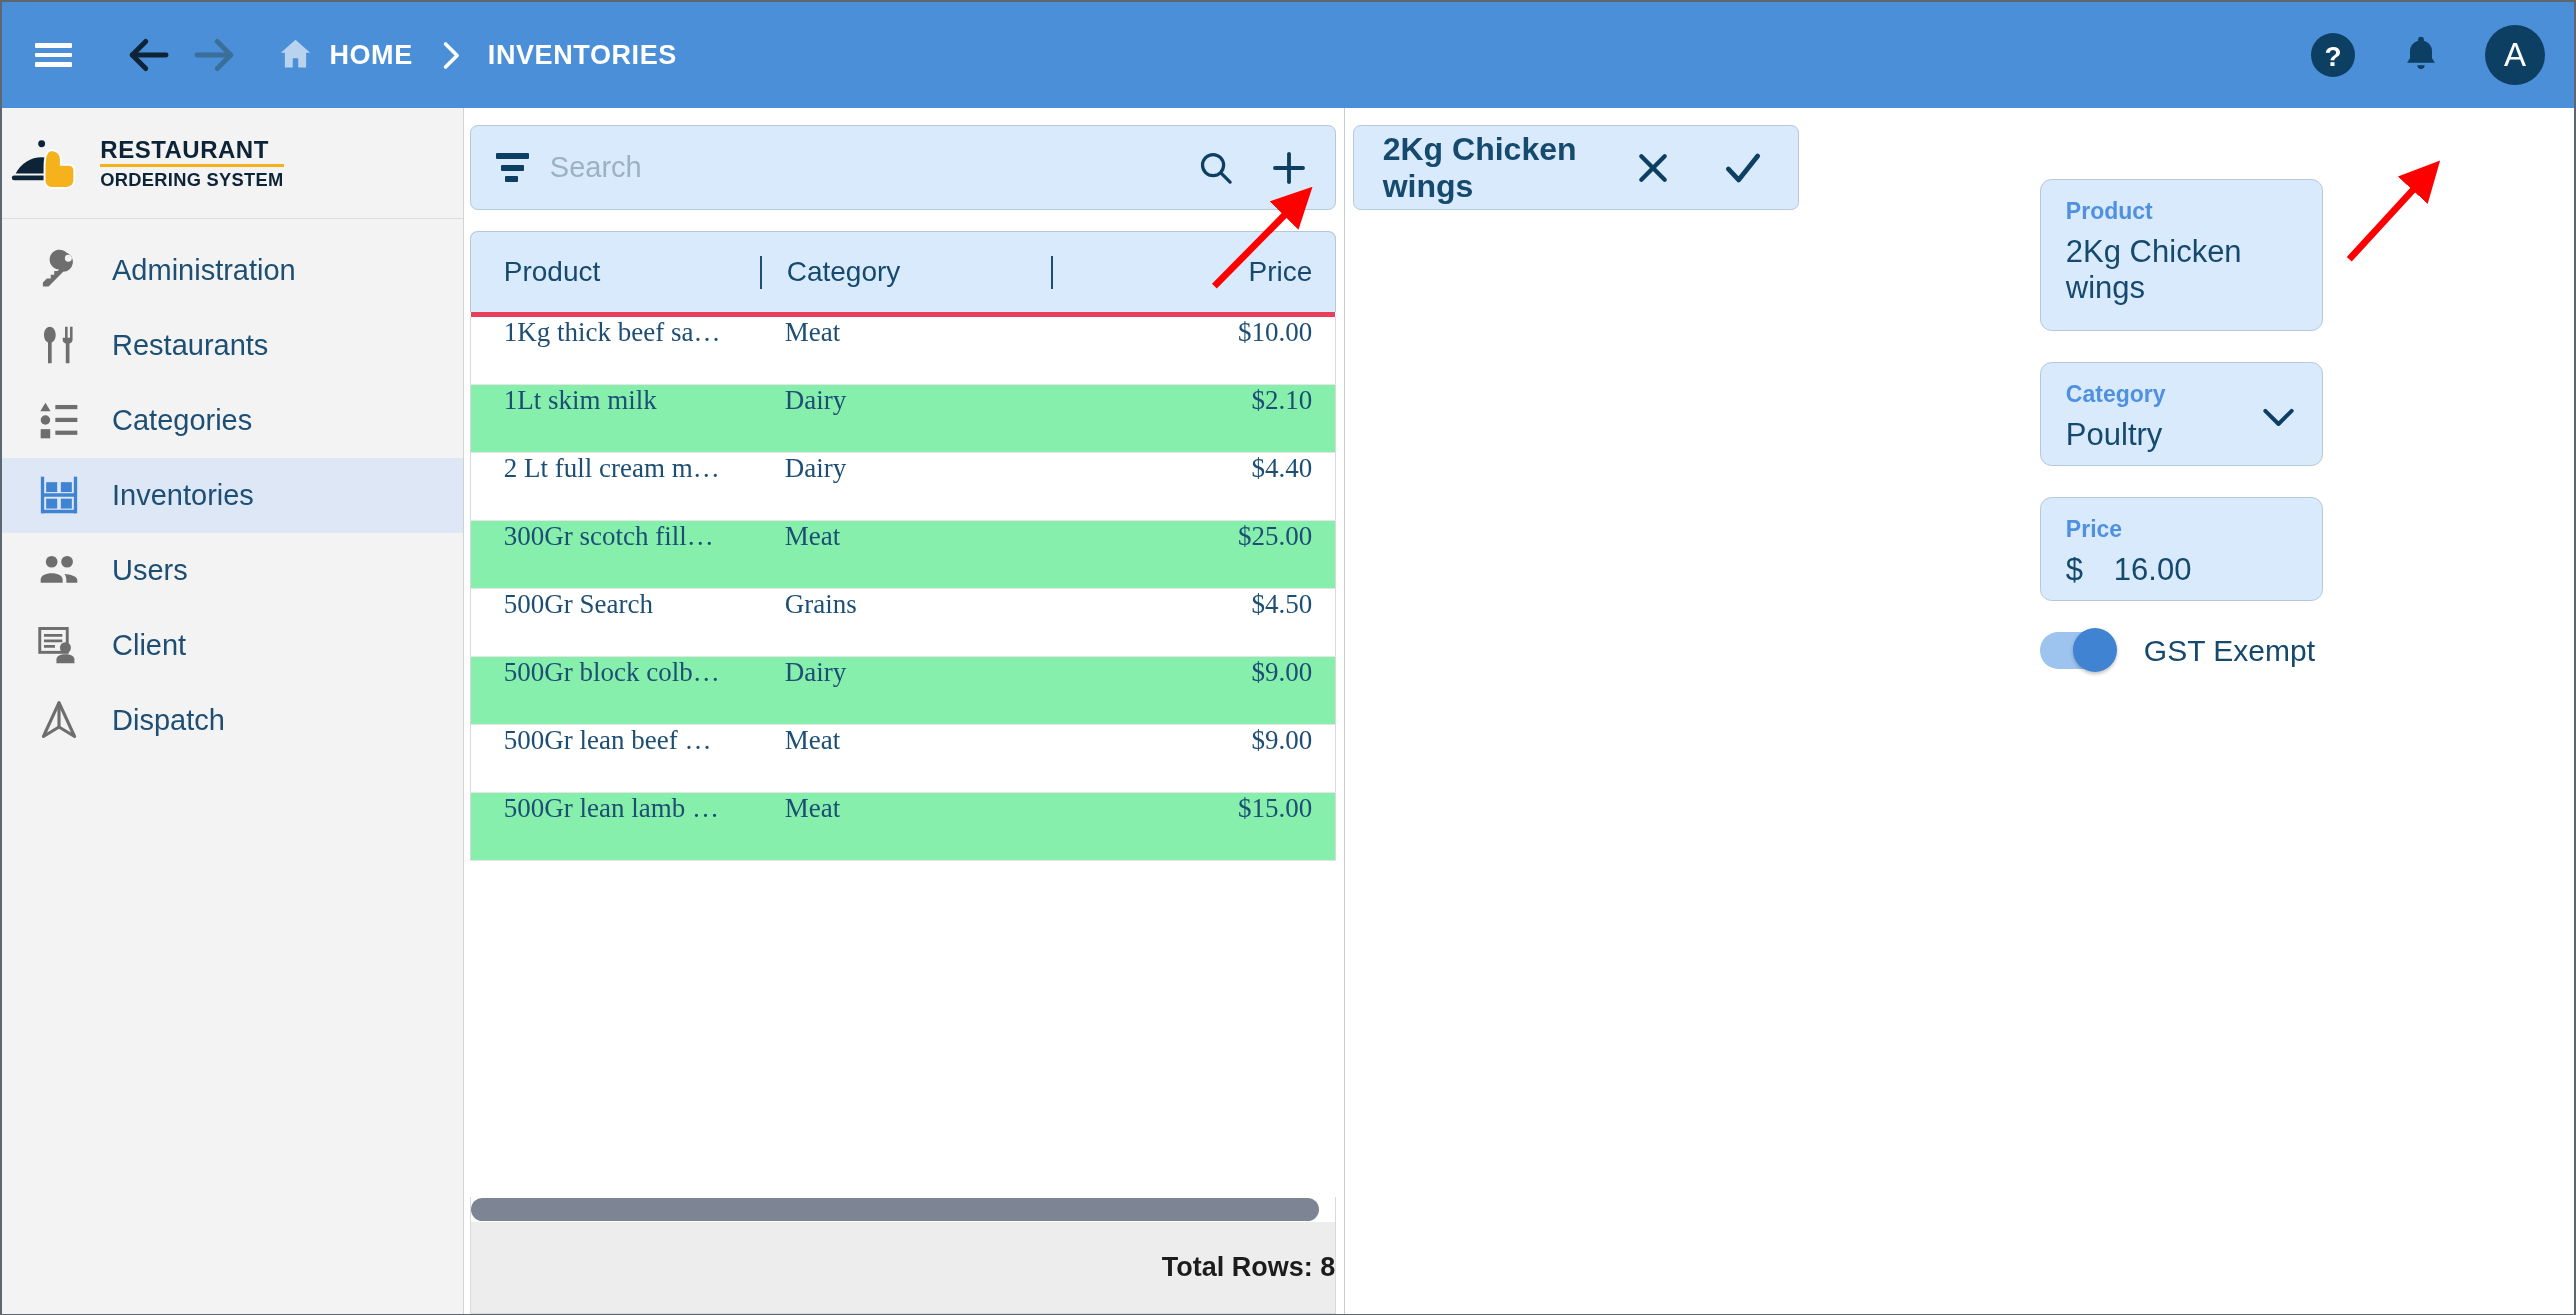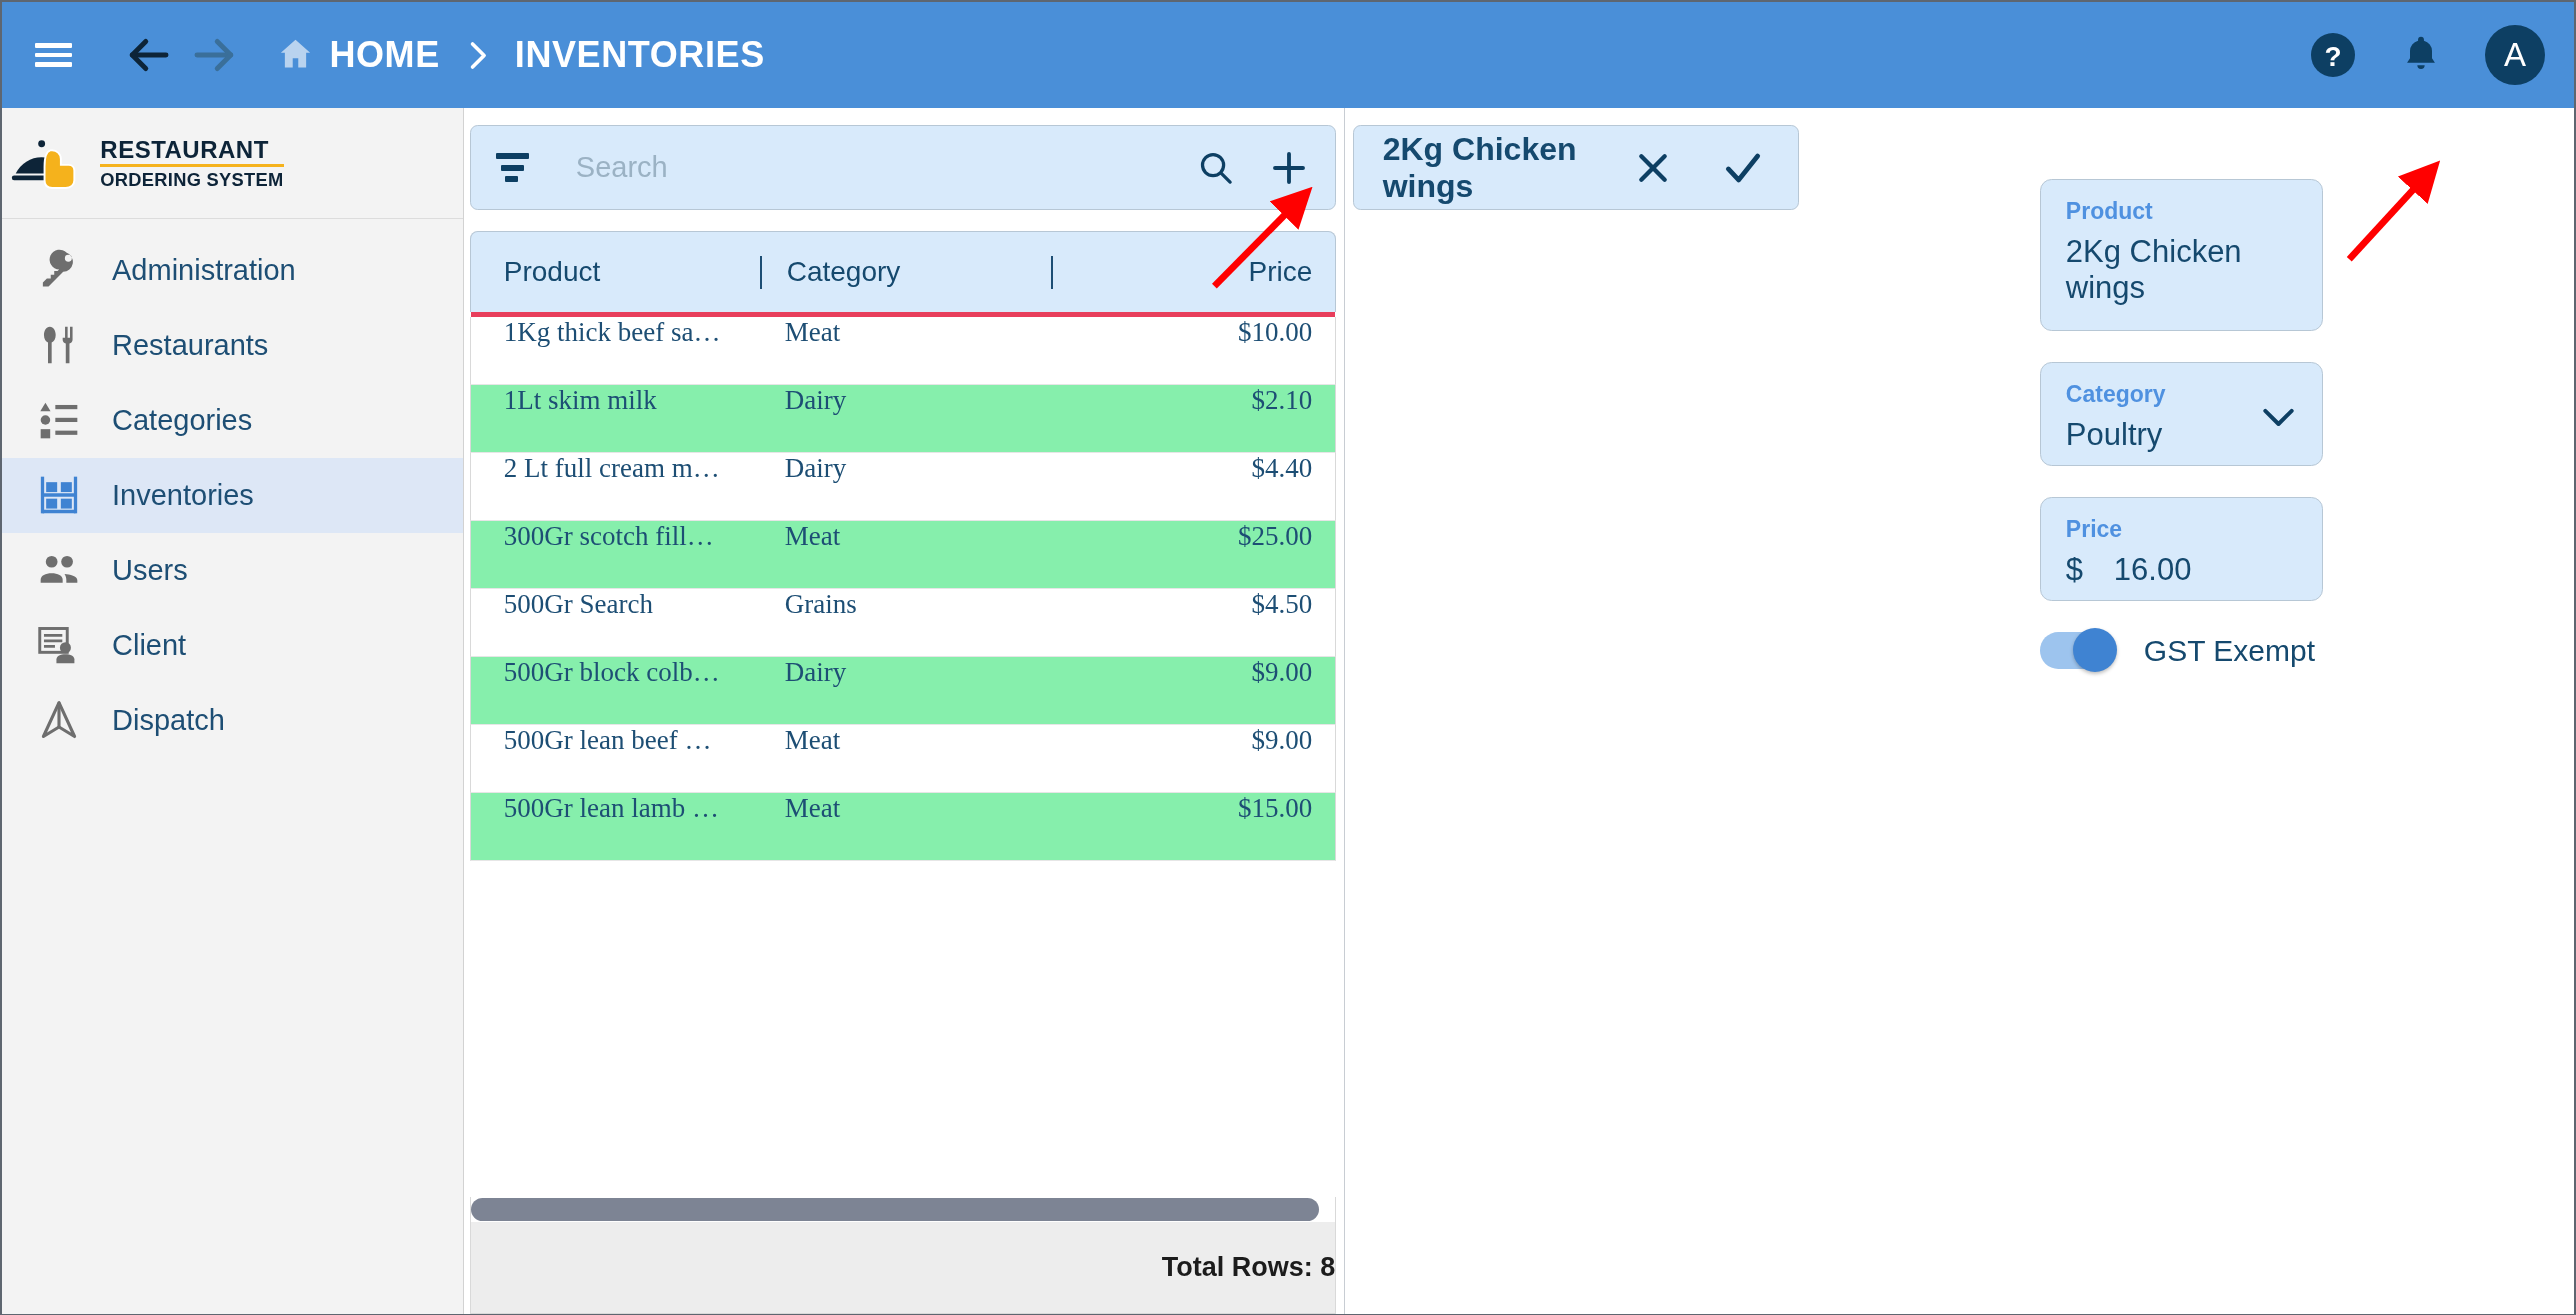"HOME" .crumb-text { font-size: 36px -> 27px }
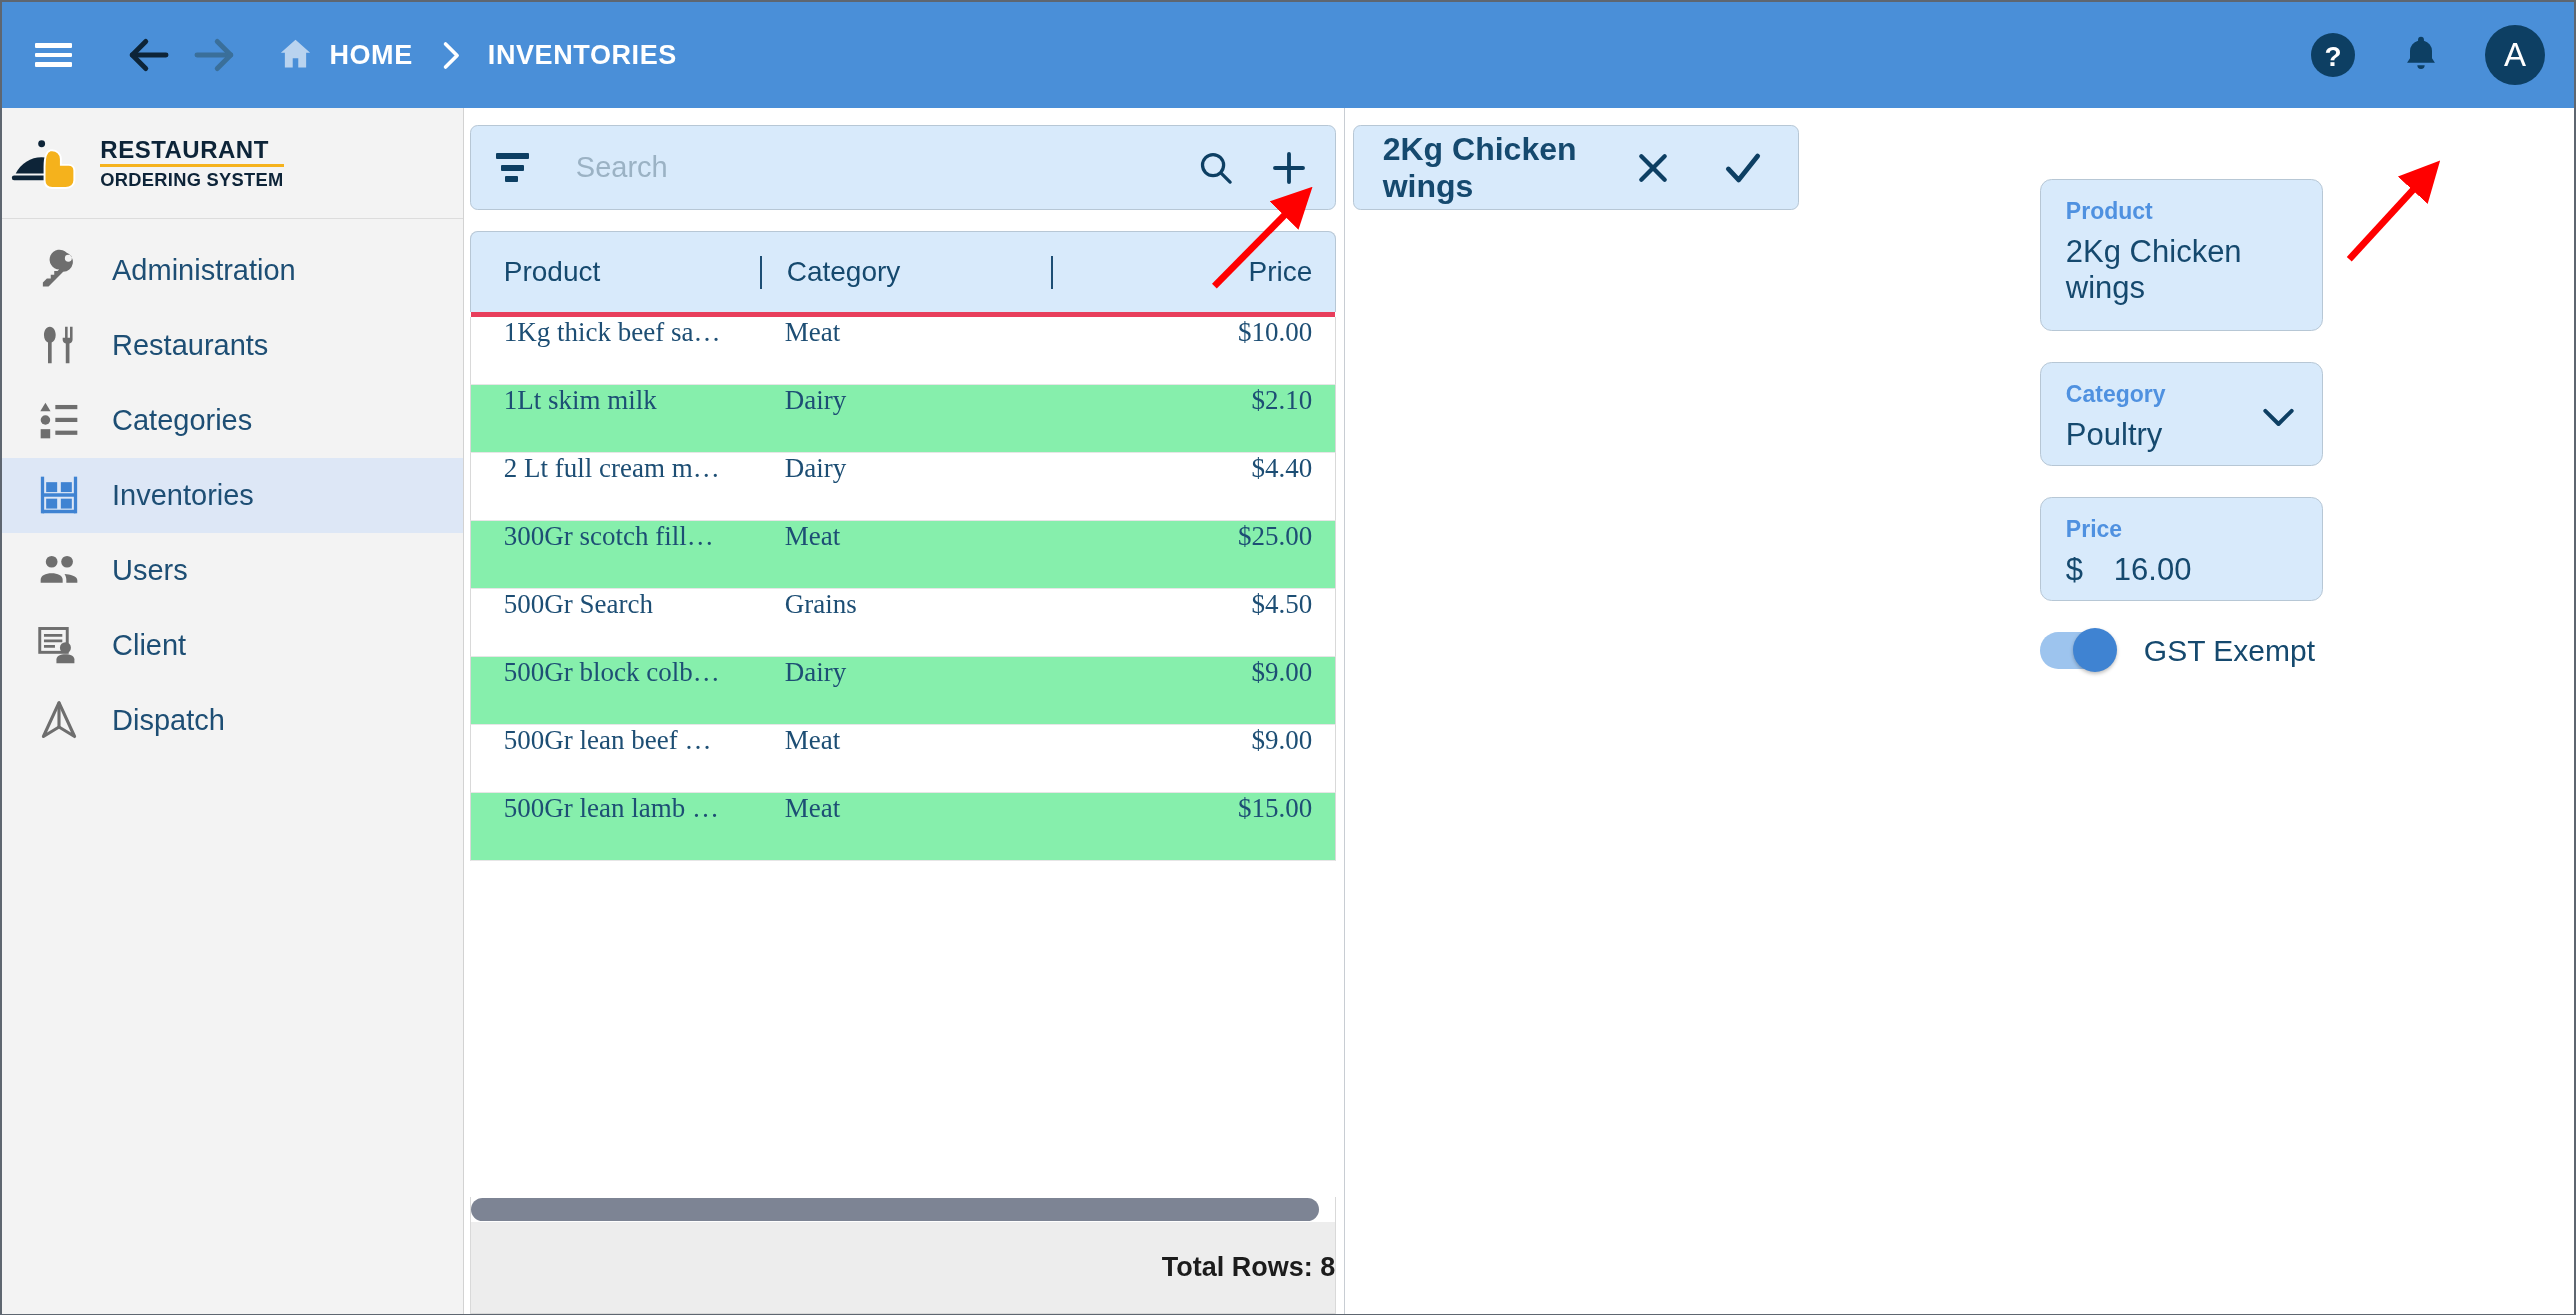"Search" .search-input { margin-left: 26px -> none }
